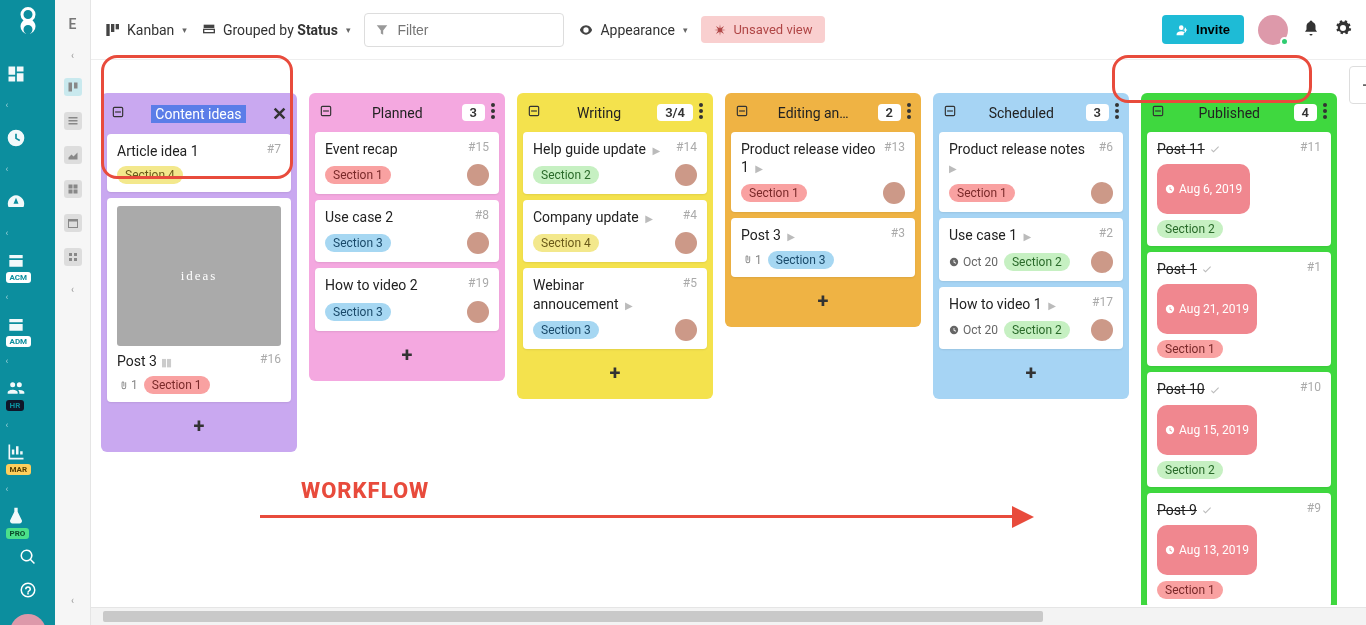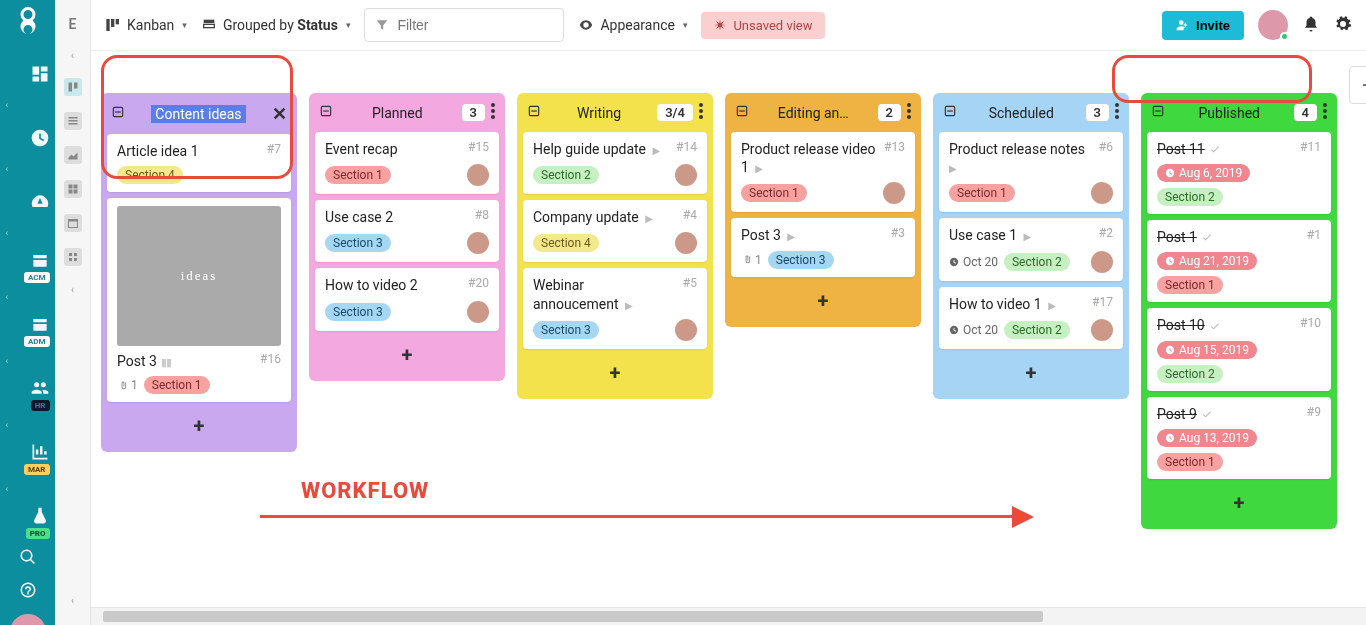"Kanban" .toolbar { height: 51px -> 60px }
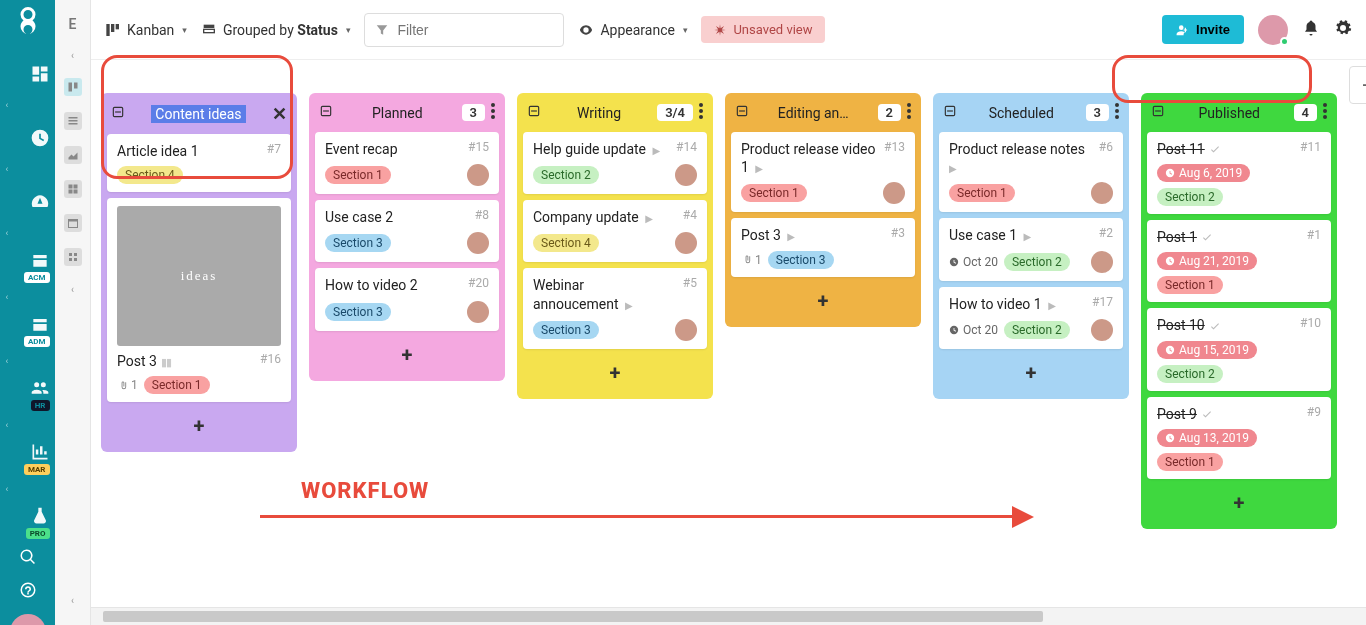"Aug 6, 2019" .datepill { padding: 2px 8px -> 18px 8px }
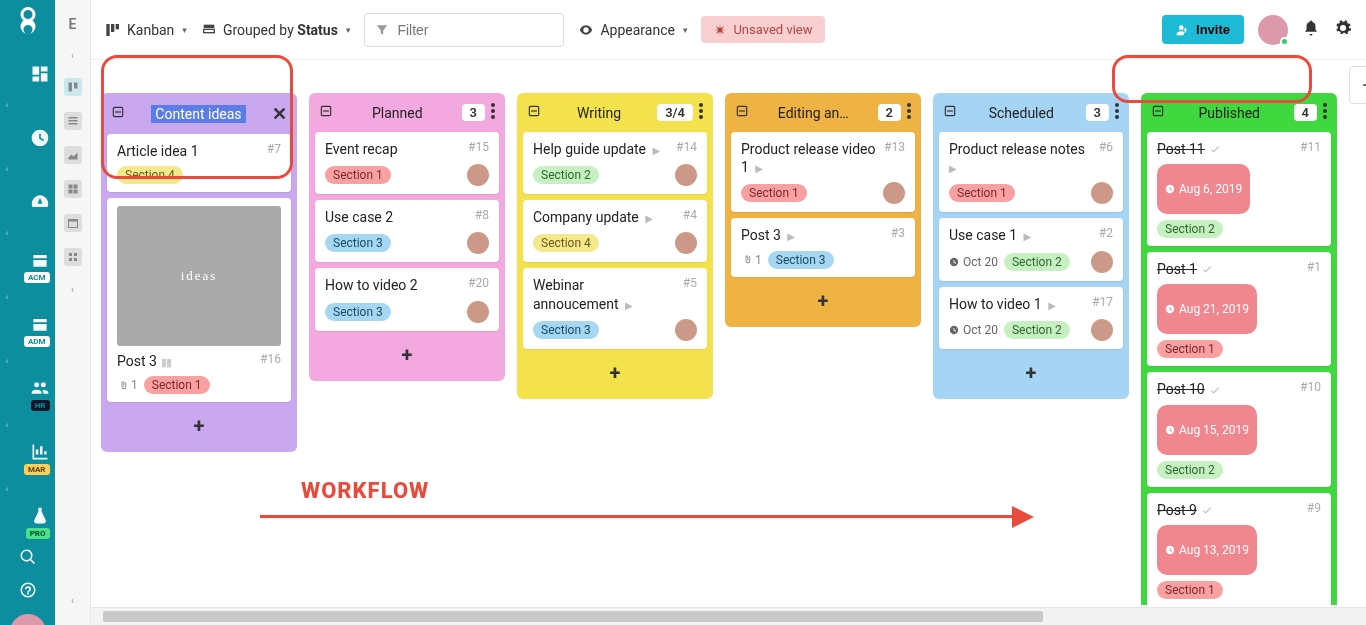"ACM" .nav-rail .item { align-items: flex-end -> flex-start }
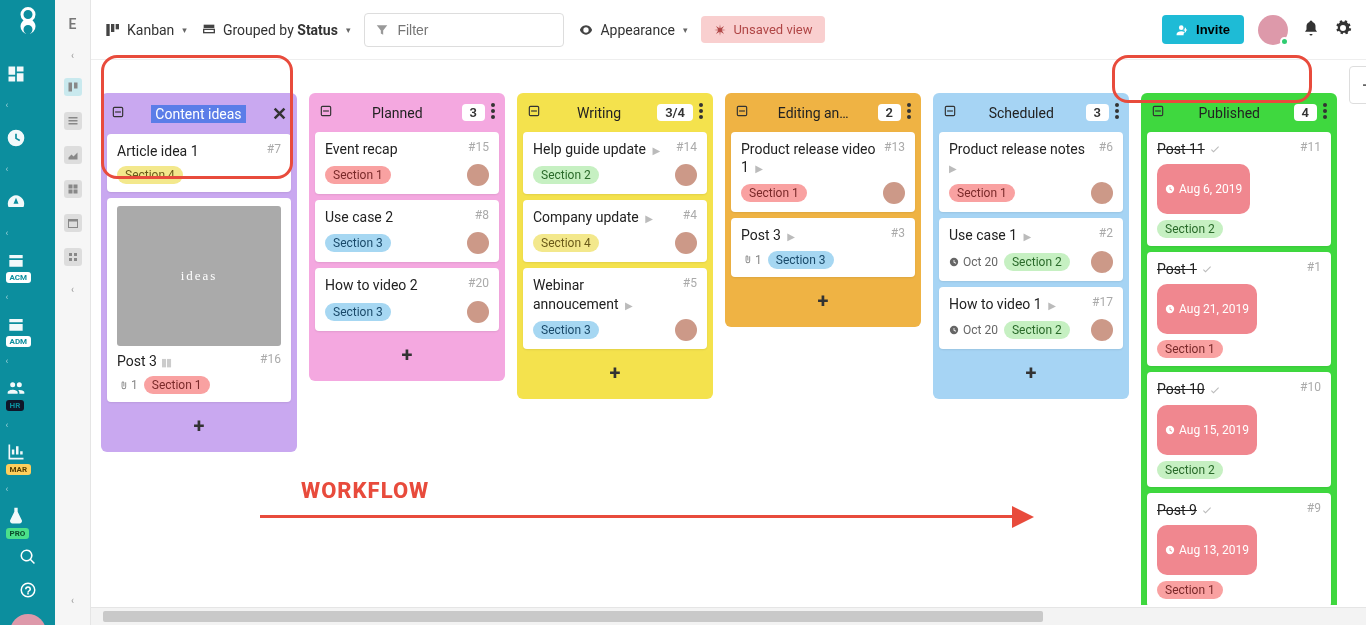"#20" span.num { text: 20 -> 19 }
